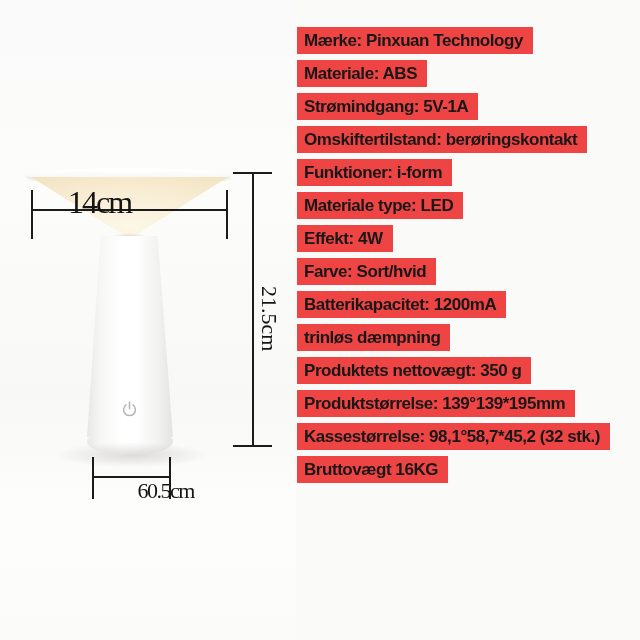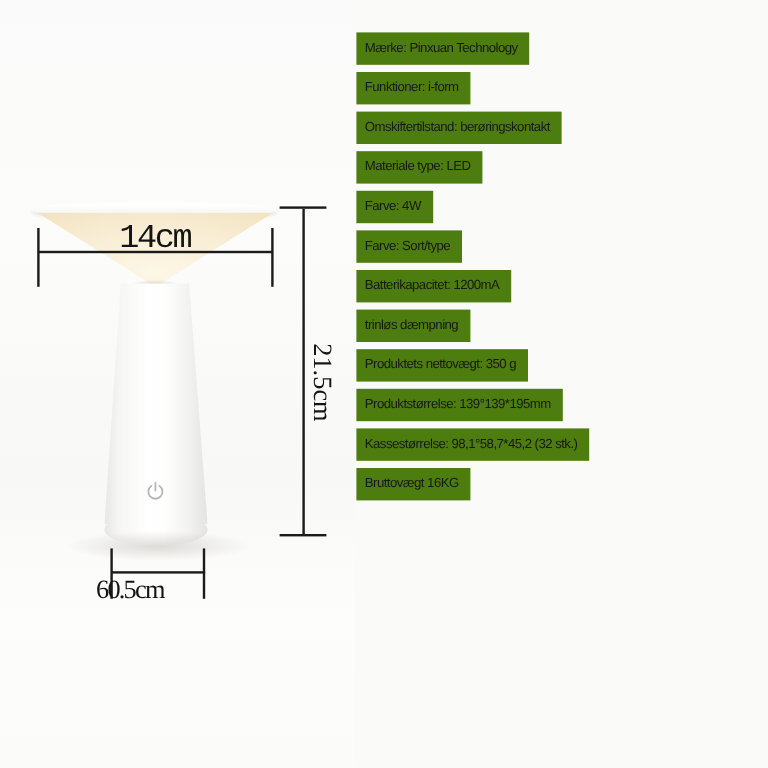"Mærke: Pinxuan Technology" .spec-row { background: #4d7c0f -> #ef4444; font-size: 11px -> 17px; font-weight: 400 -> 700 }
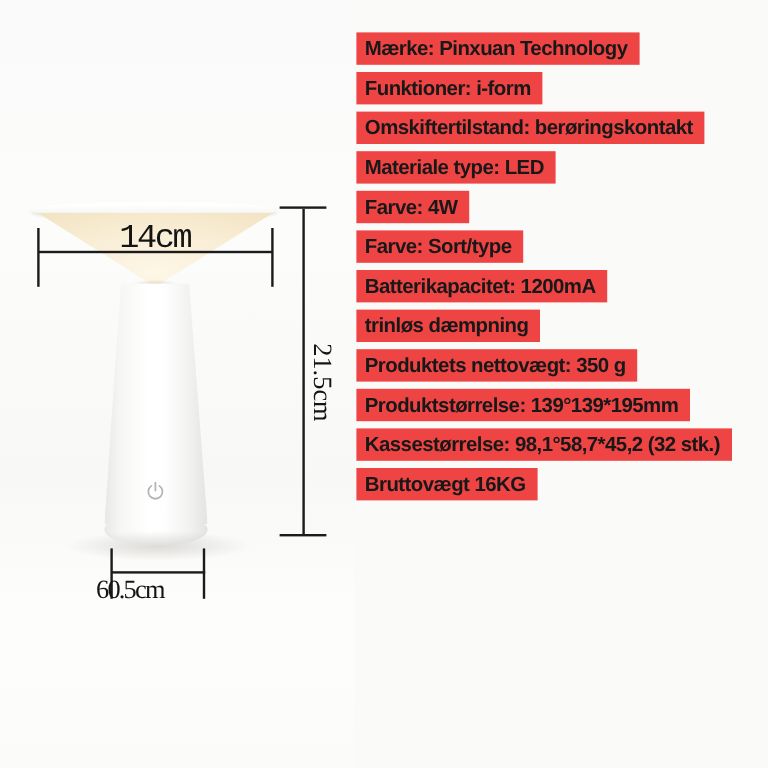"Materiale: ABS" div.spec-row { html: none -> <div>Materiale: ABS</div> }
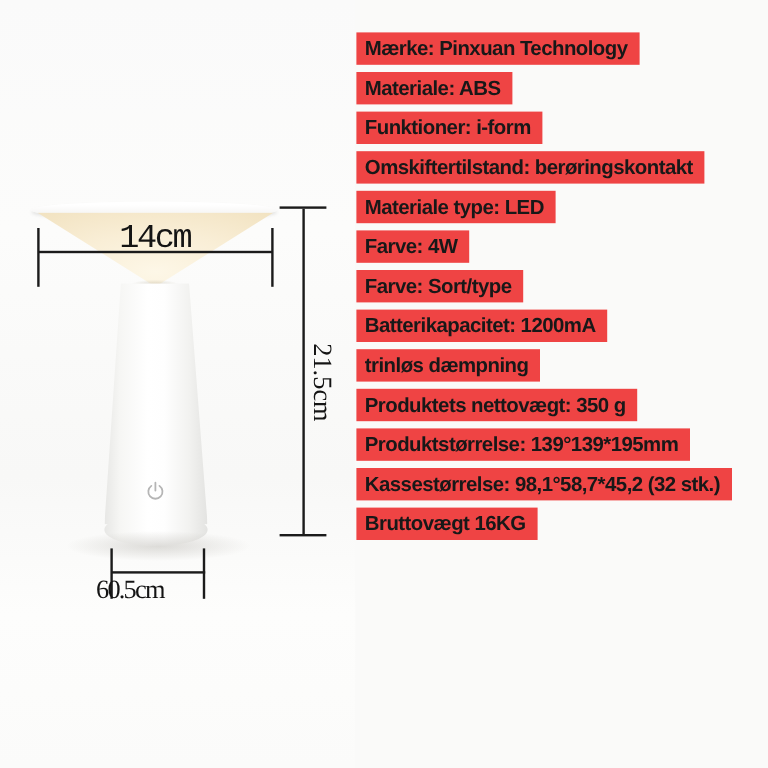"Strømindgang: 5V-1A" div.spec-row { html: none -> <div>Strømindgang: 5V-1A</div> }
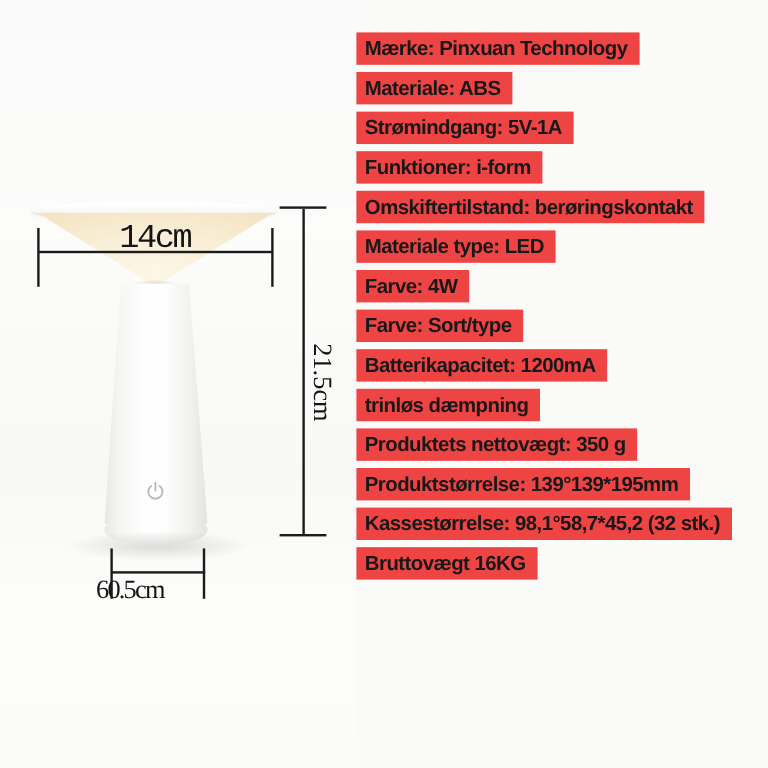"Funktioner: i-form" div.spec-row { order: before "Omskiftertilstand: berøringskontakt" -> after "Omskiftertilstand: berøringskontakt" }
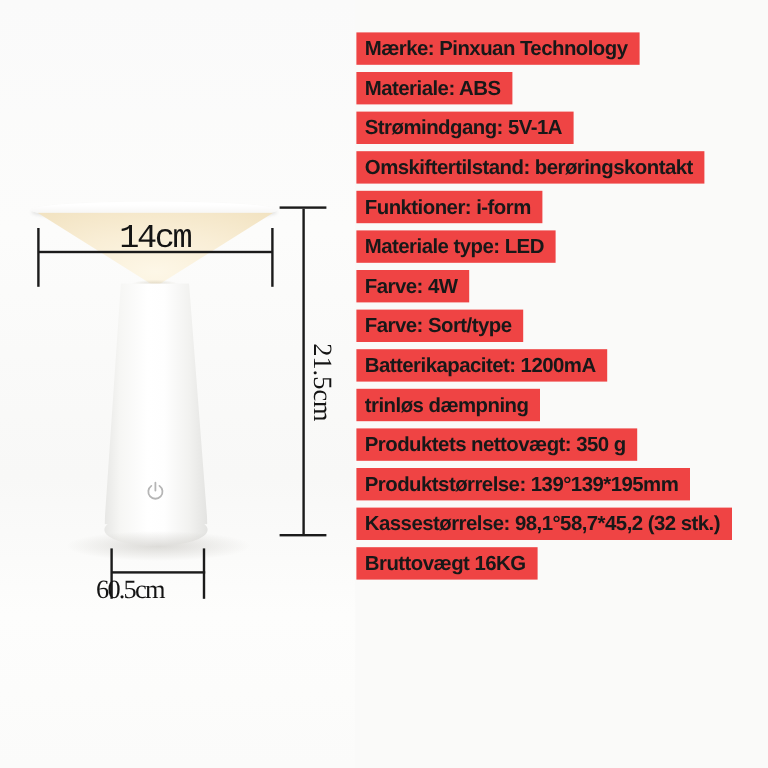"14cm" .dim-w-label { font-family: Liberation Mono, monospace -> none; font-size: 28px -> 32px; text-align: center -> none }
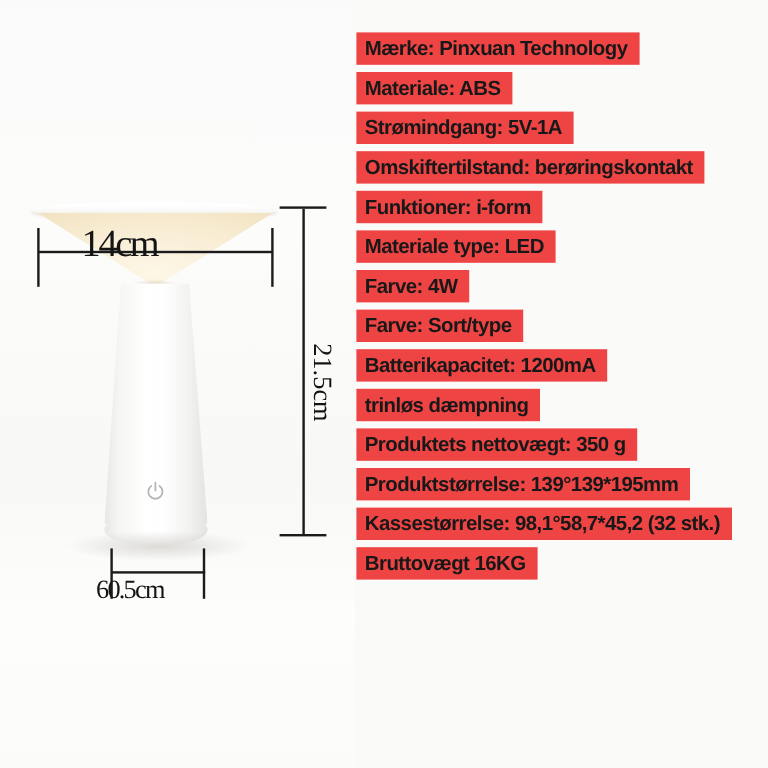"Farve: 4W" div.spec-row { text: Farve -> Effekt }
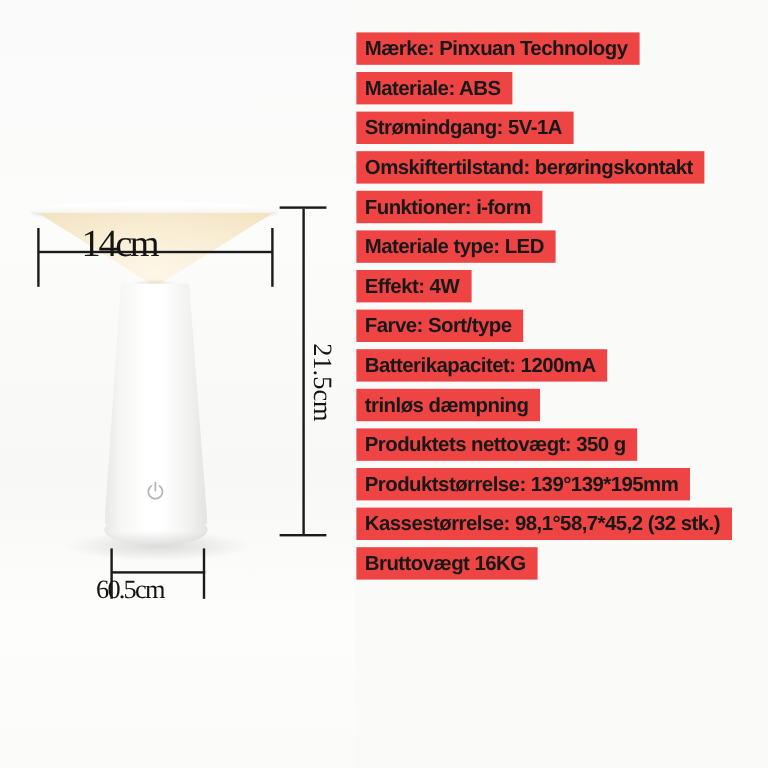"Farve: Sort/type" div.spec-row { text: Sort/type -> Sort/hvid }
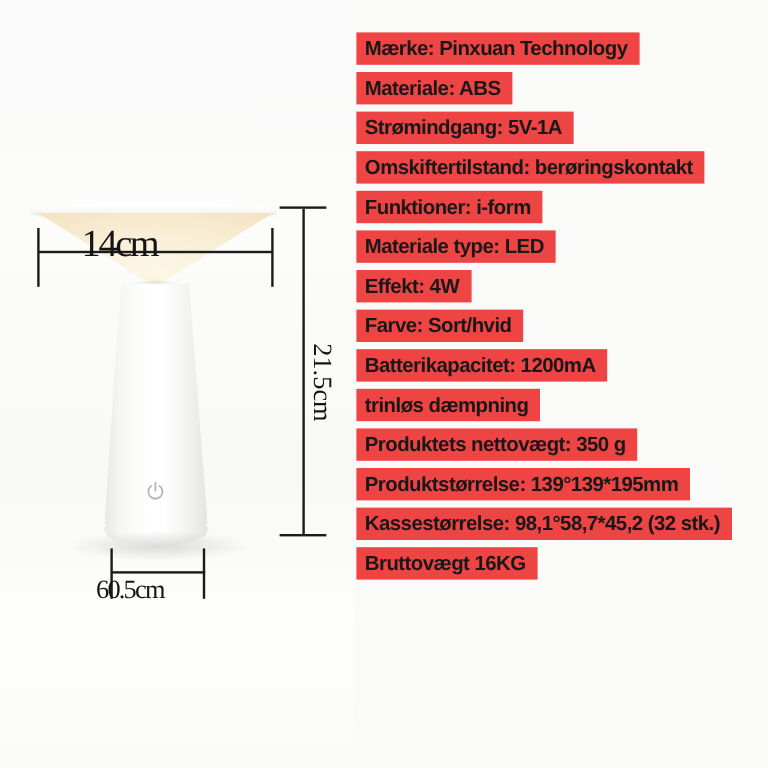"60.5cm" .dim-b-label { left: 80px -> 68px; text-align: left -> right }
